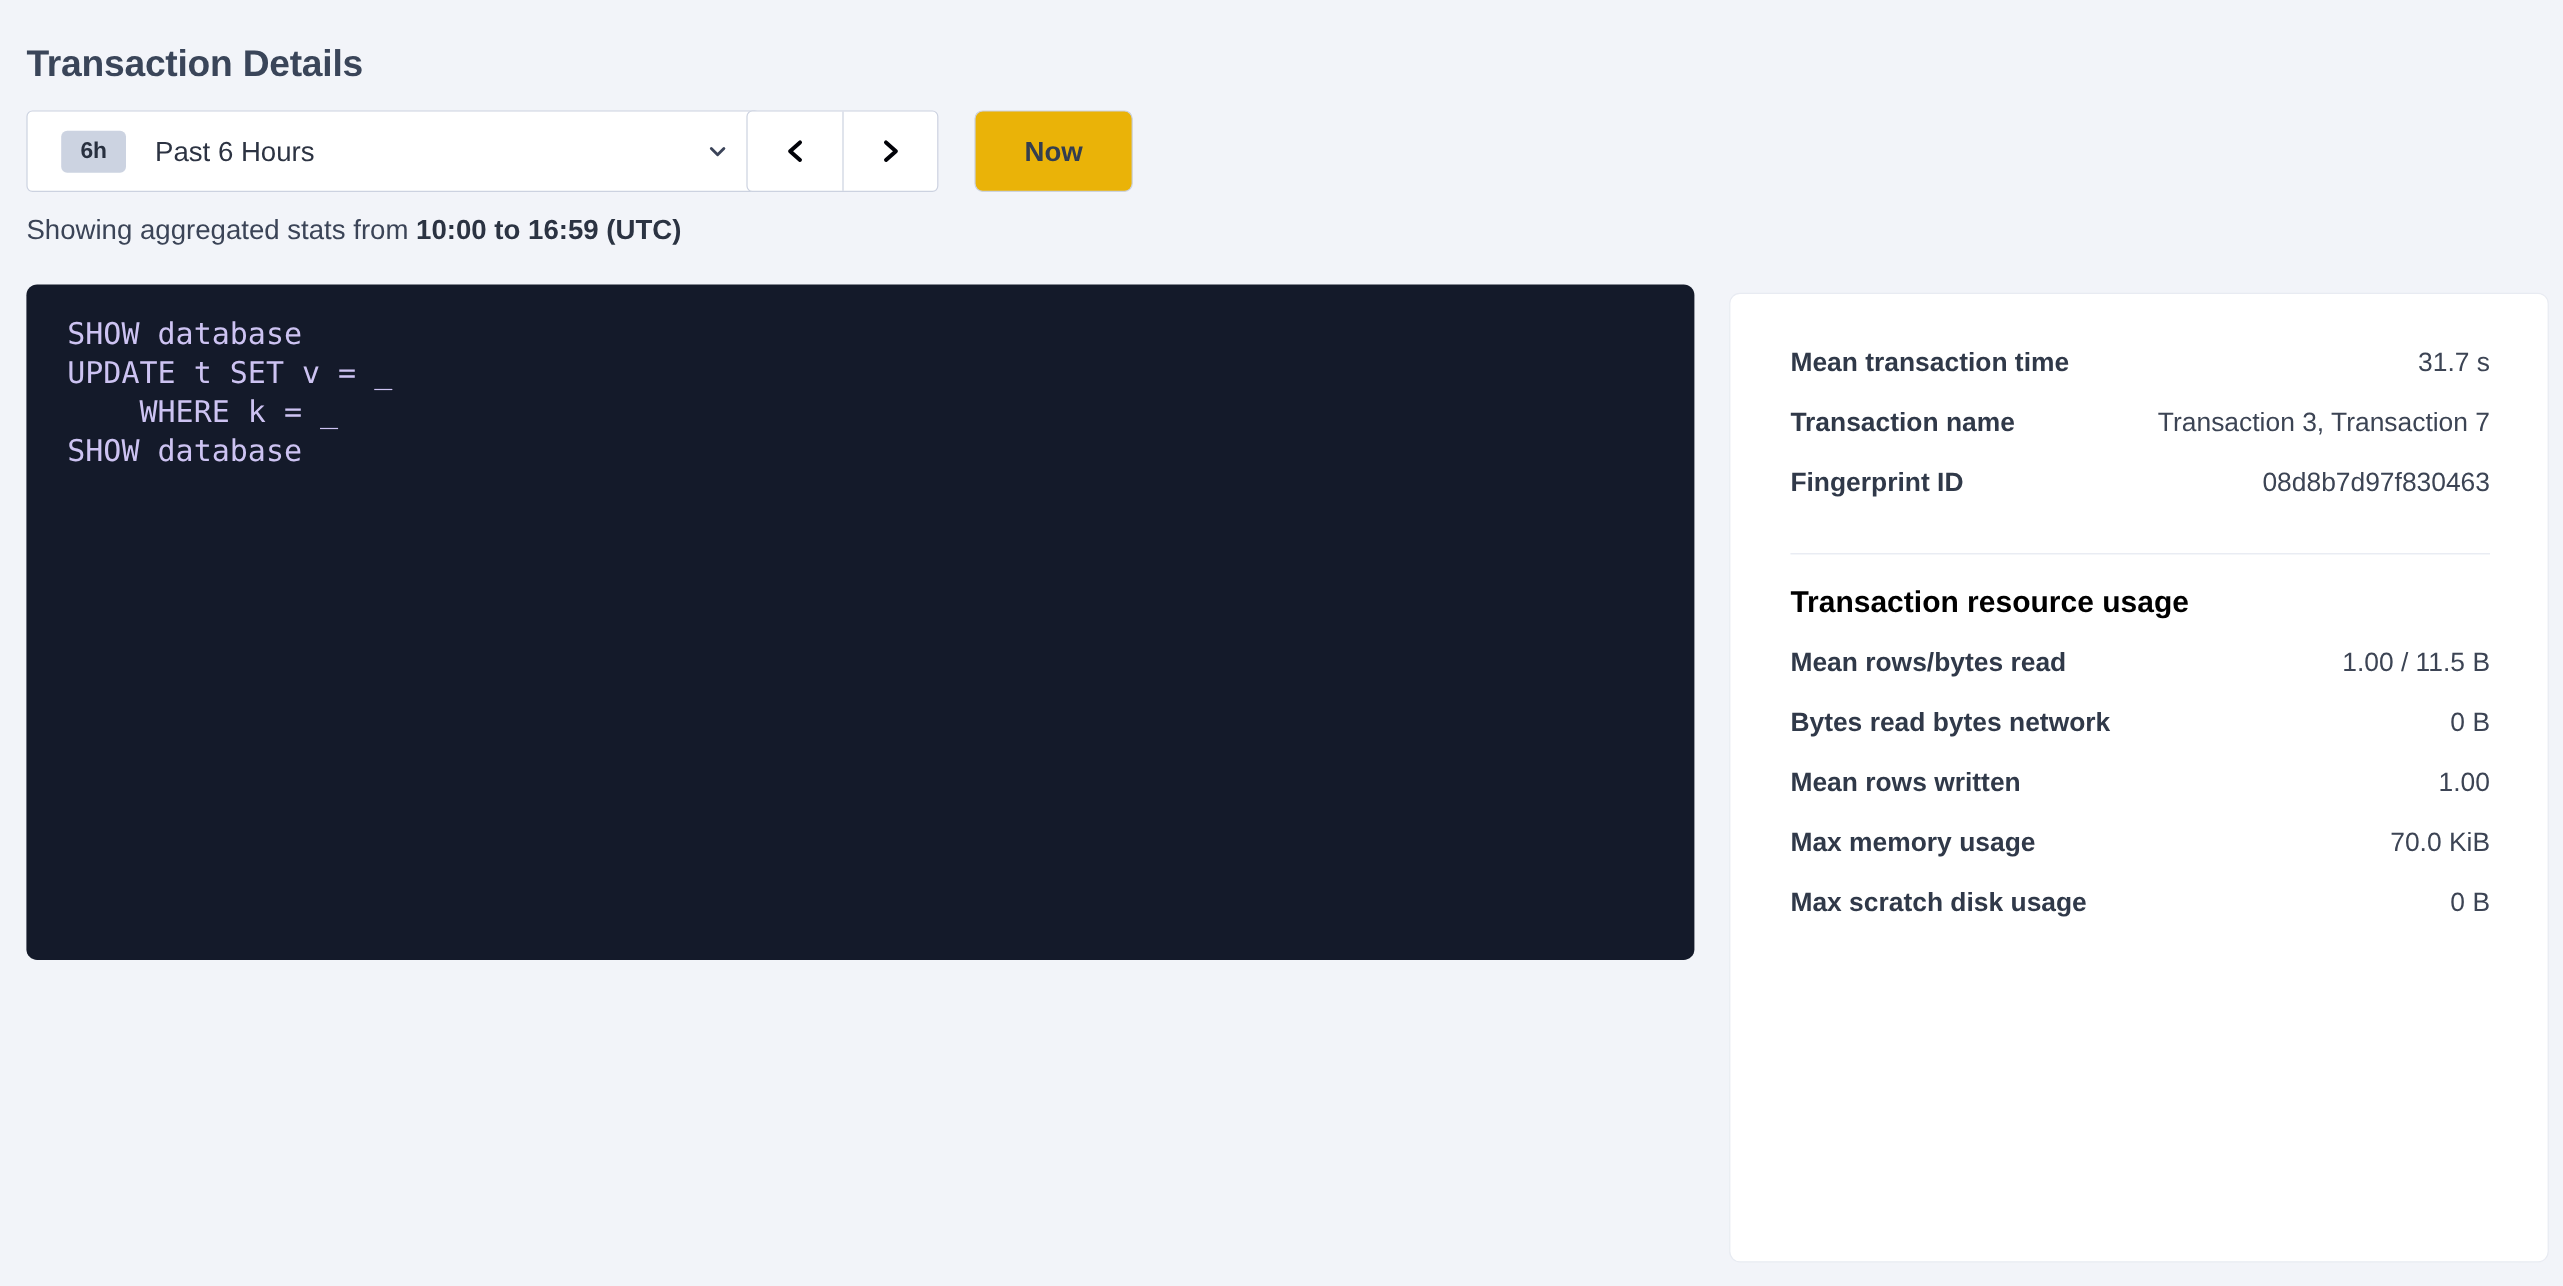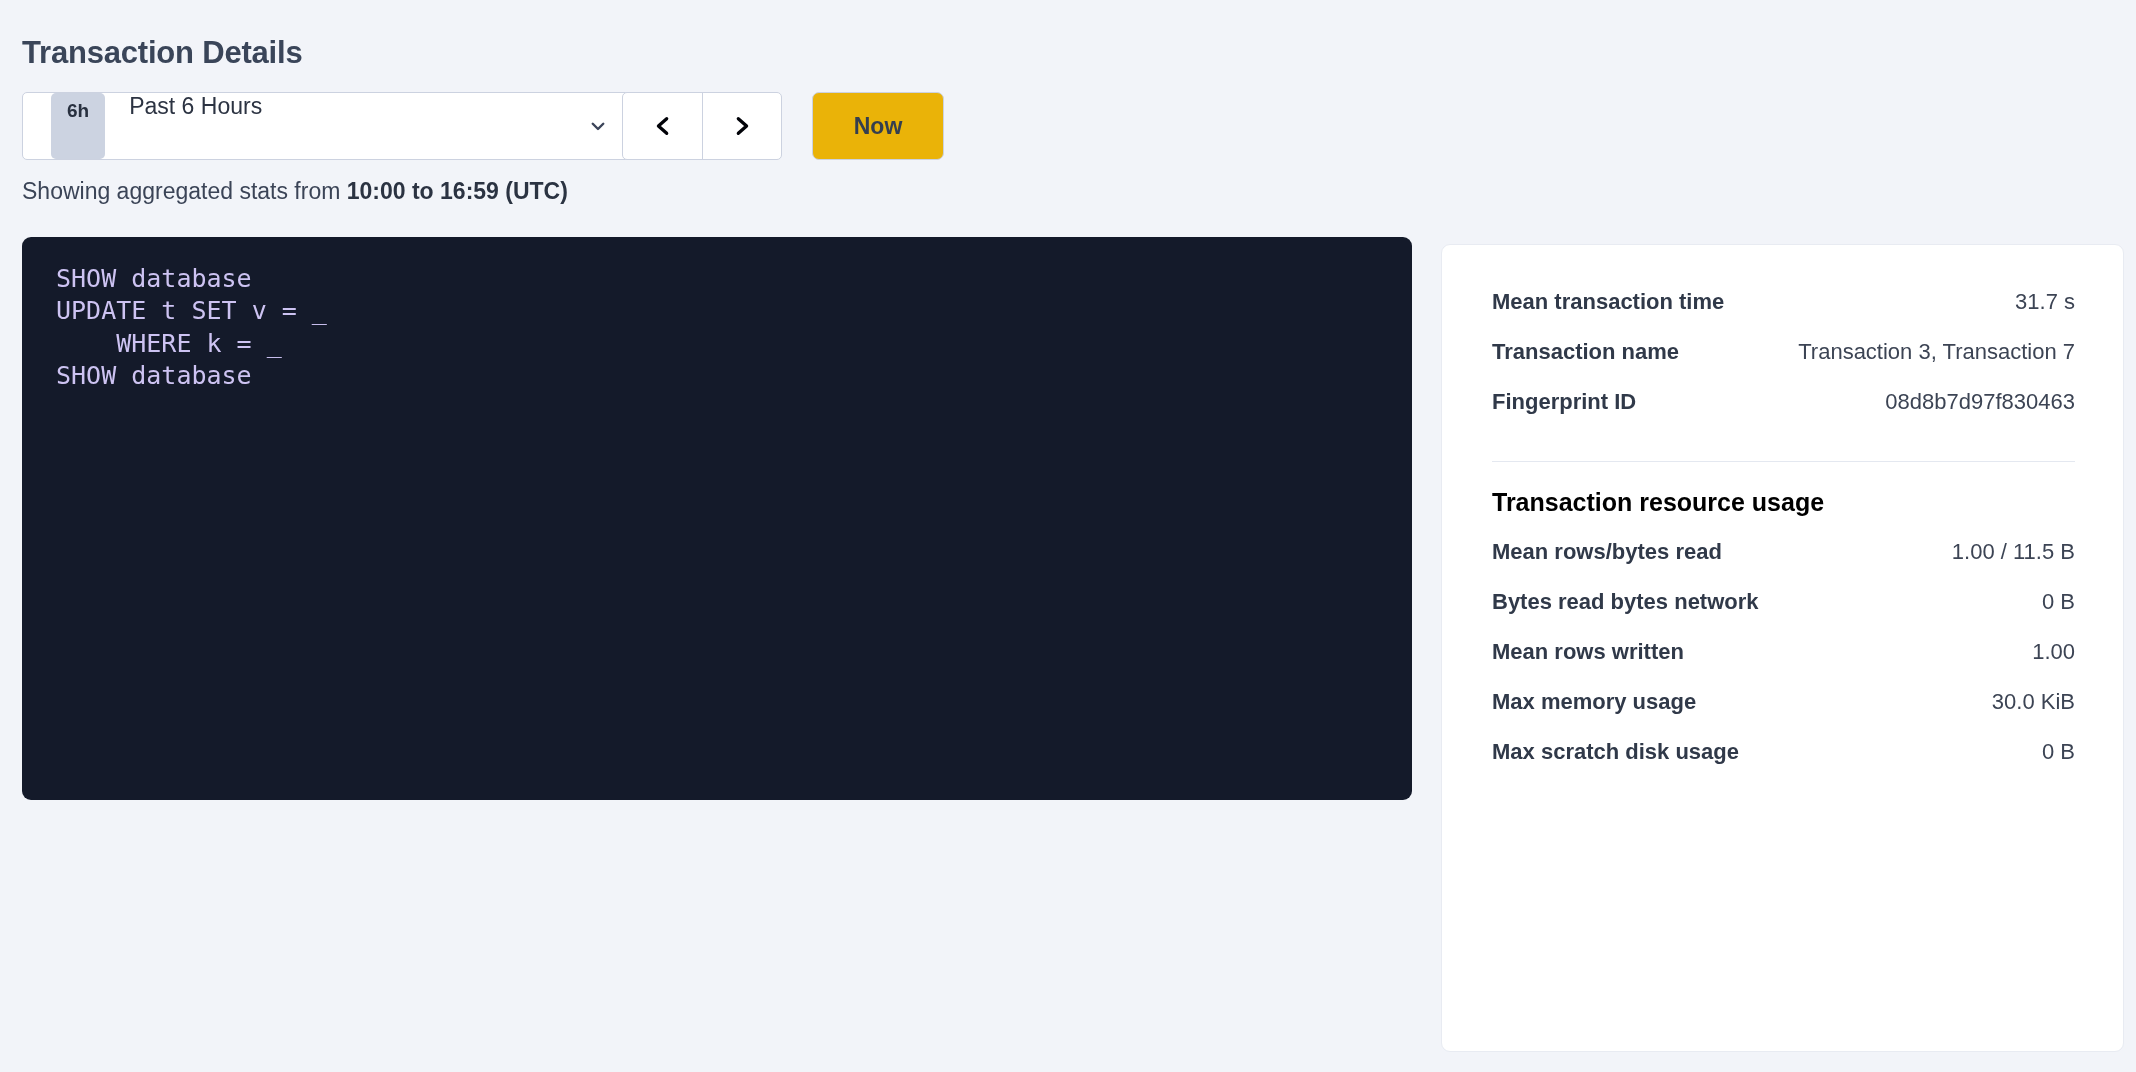"6h" .range-select { align-items: none -> center }
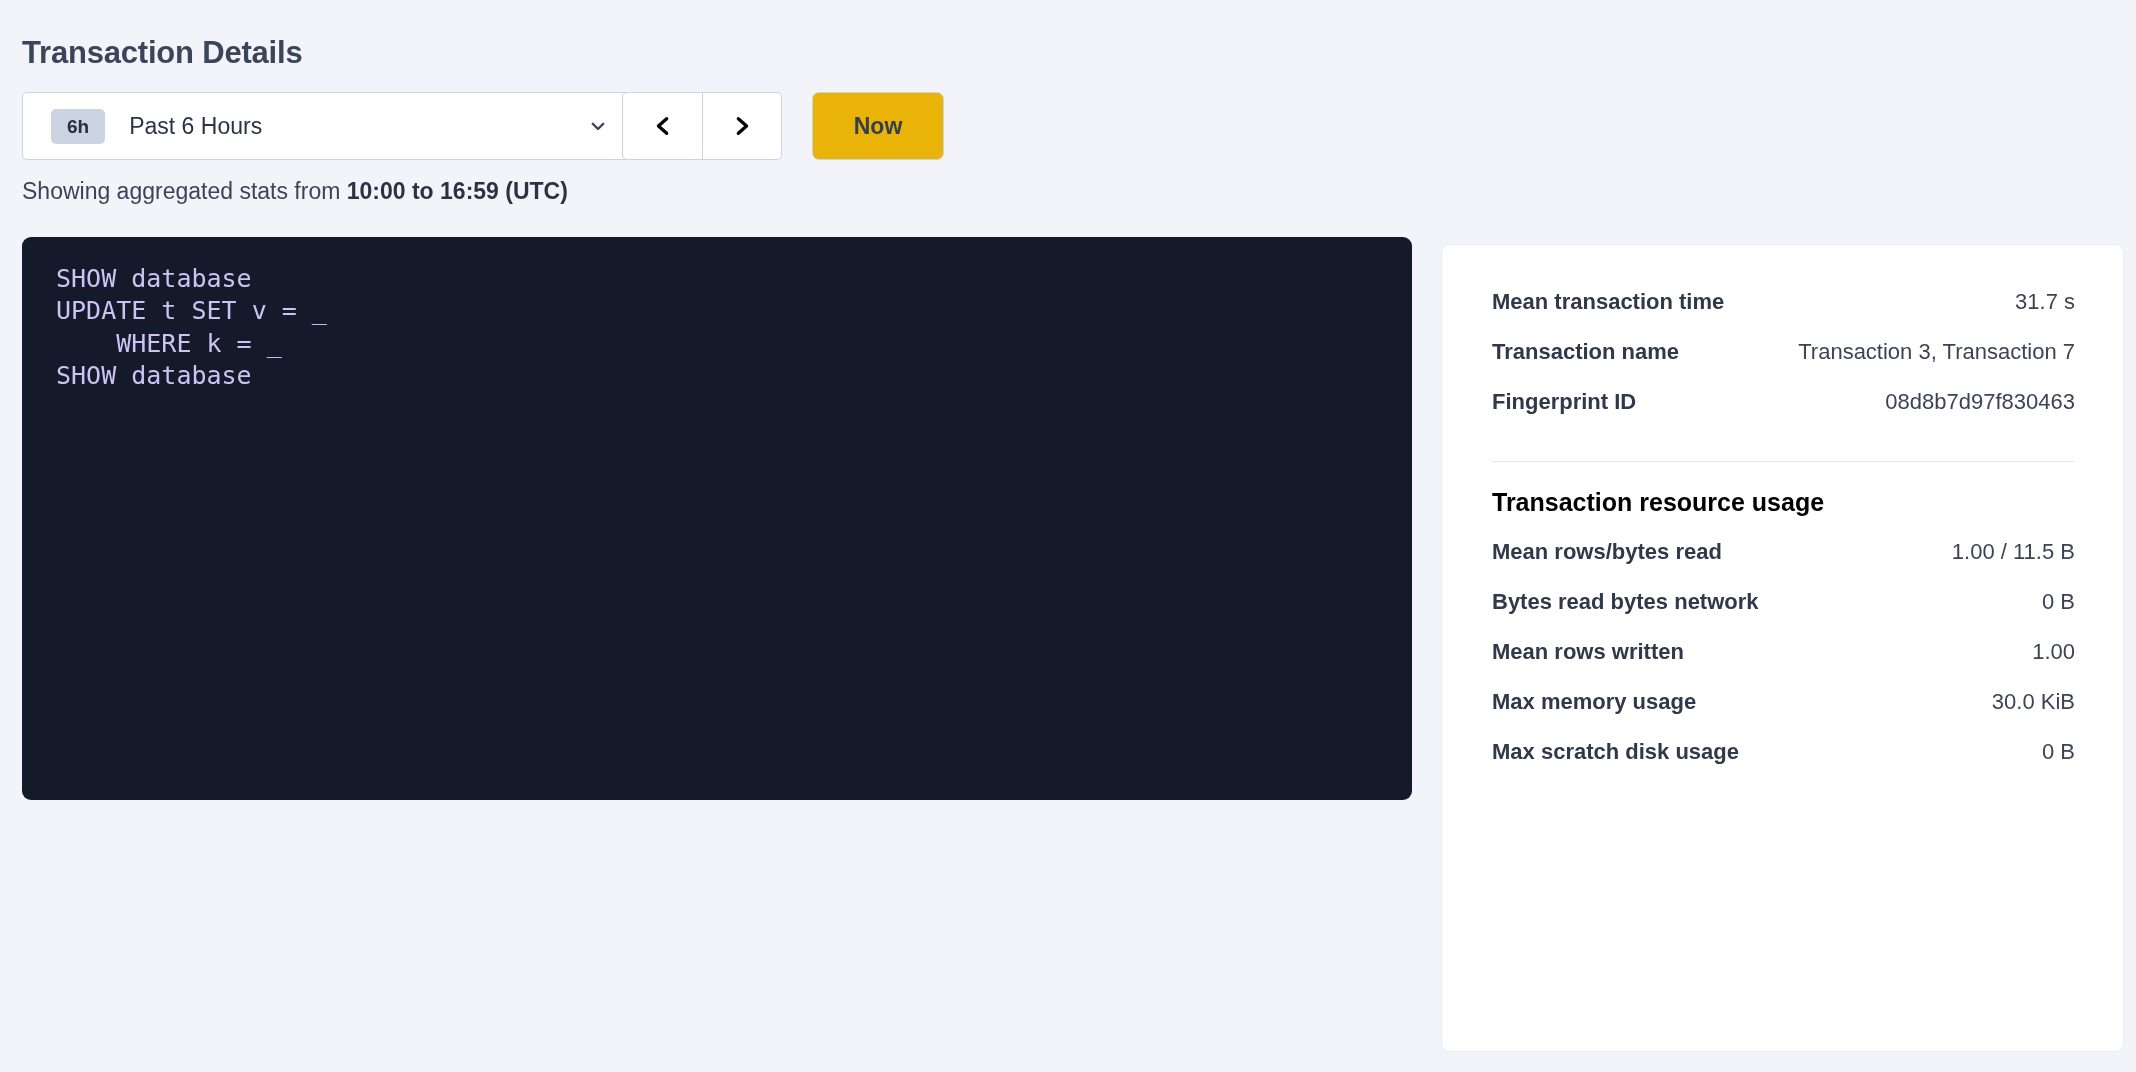"30.0 KiB" span.stat-value { text: 30.0 -> 70.0 }
